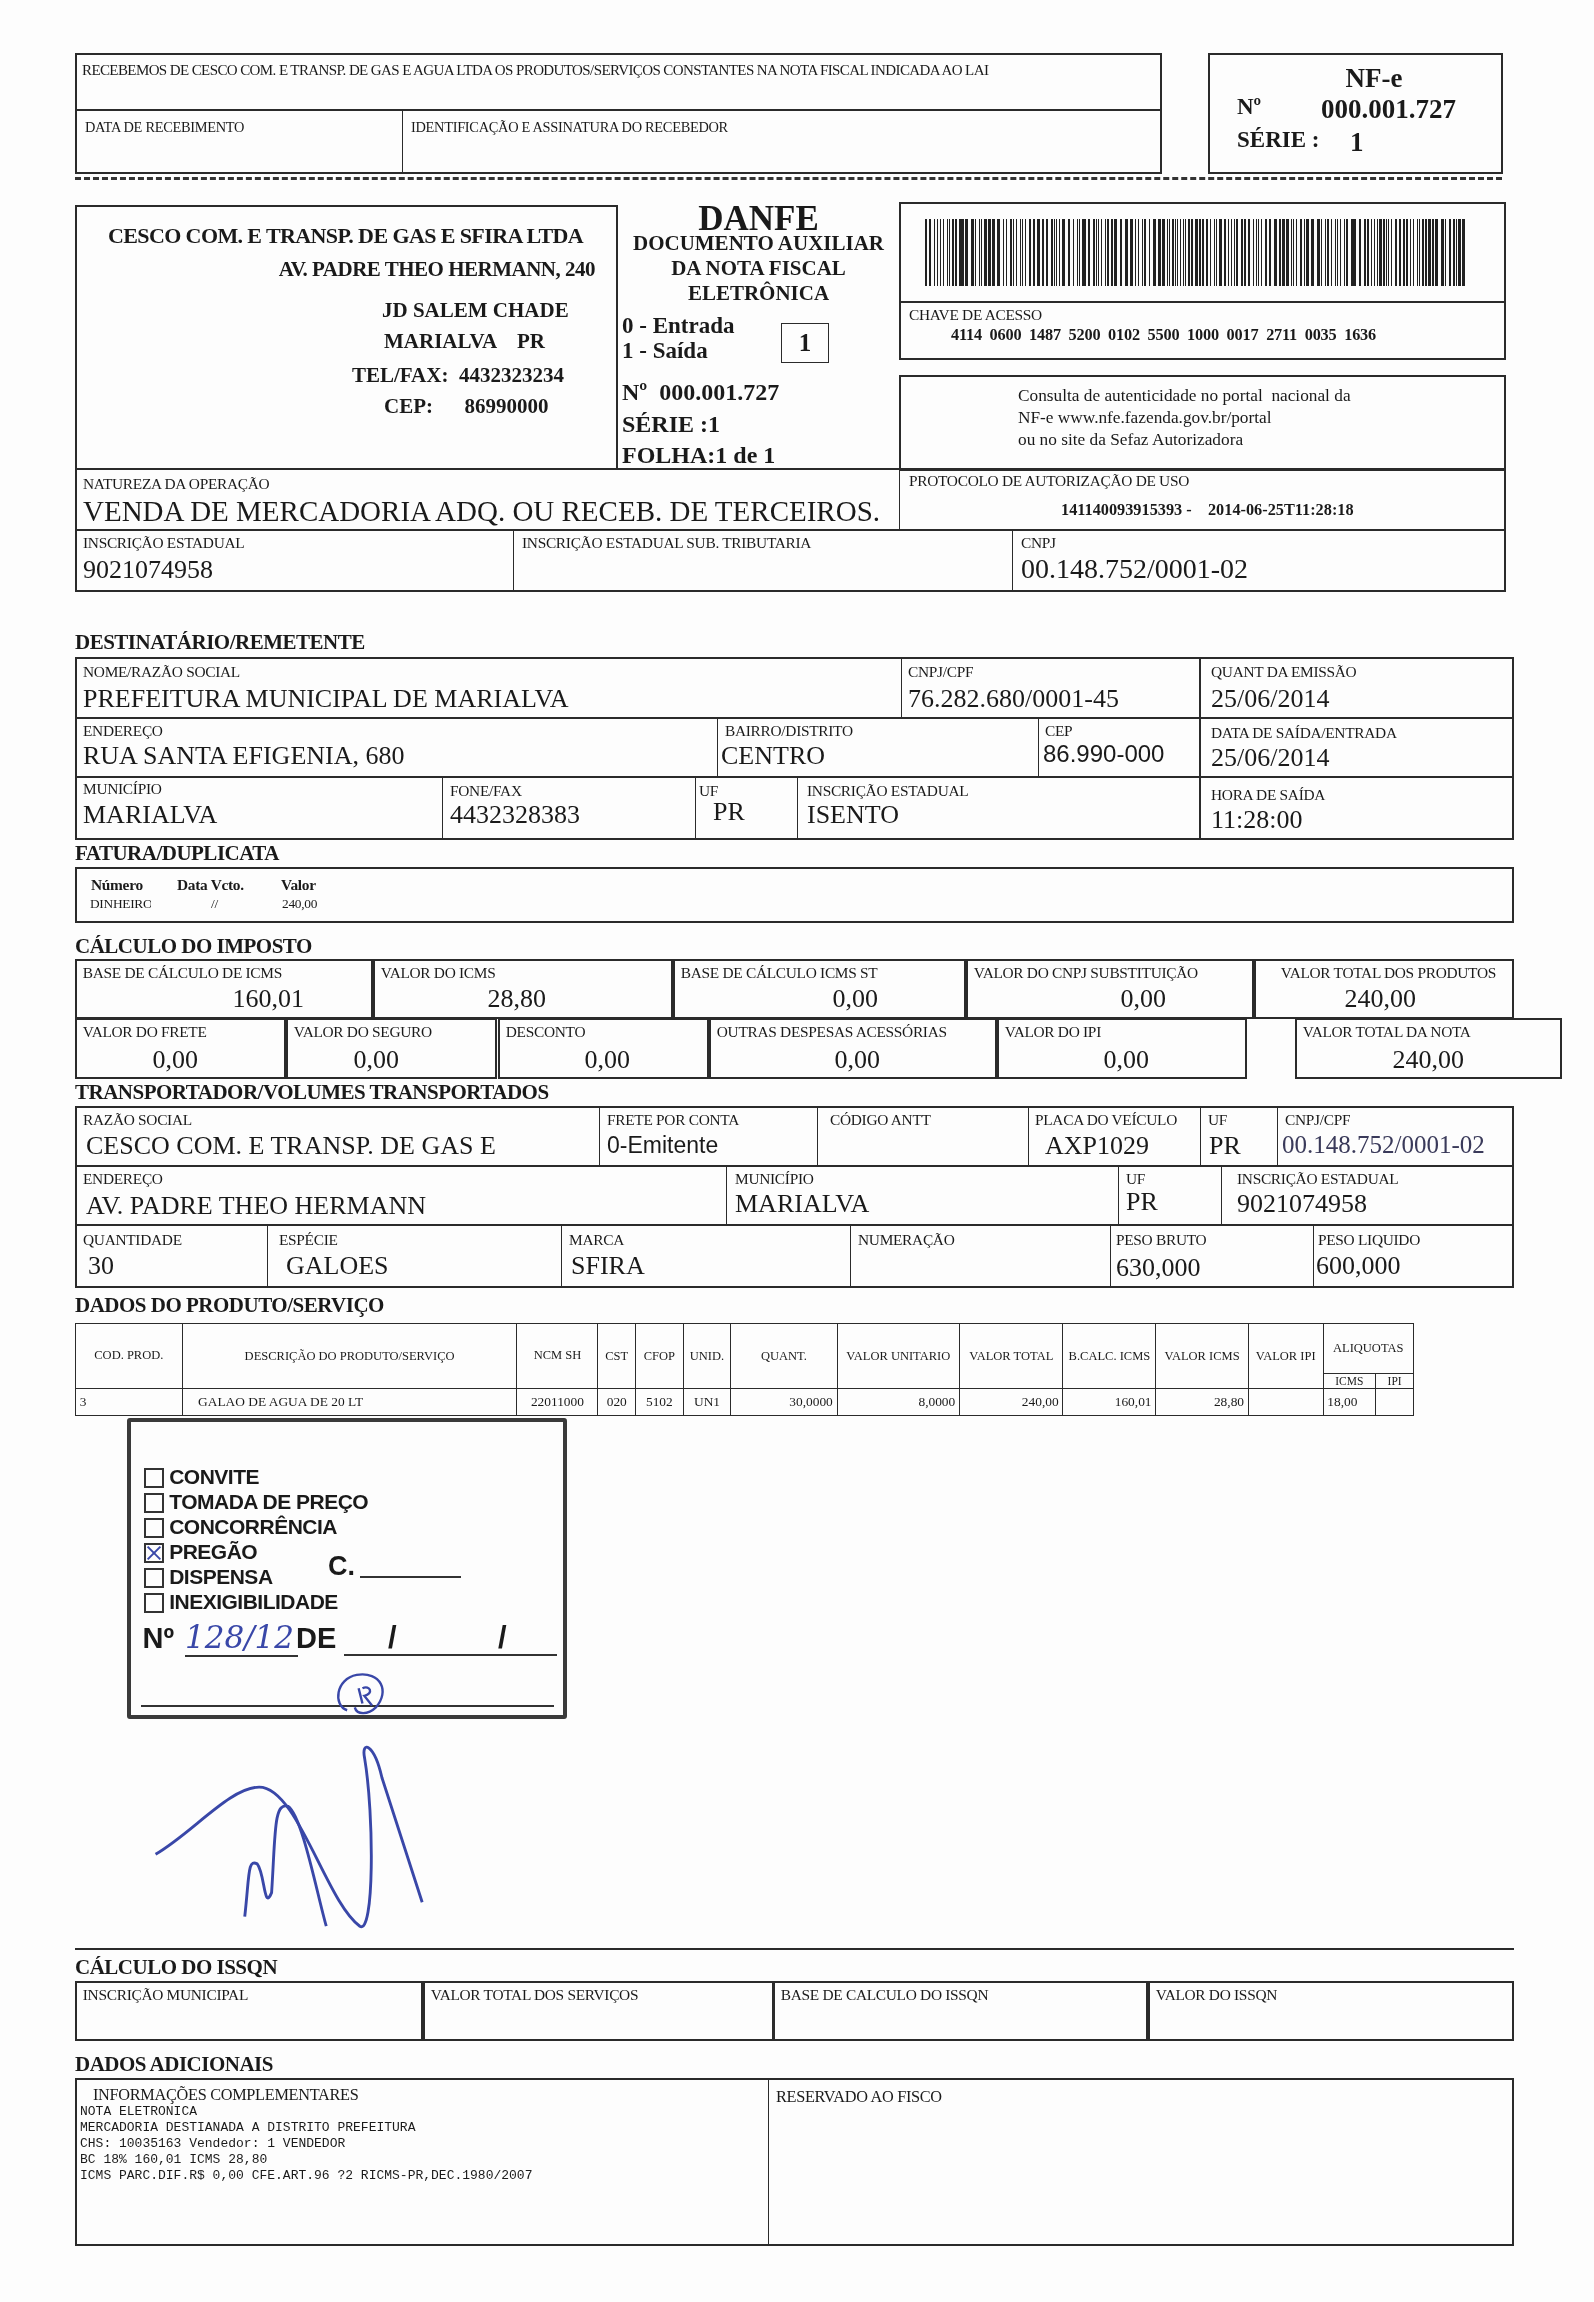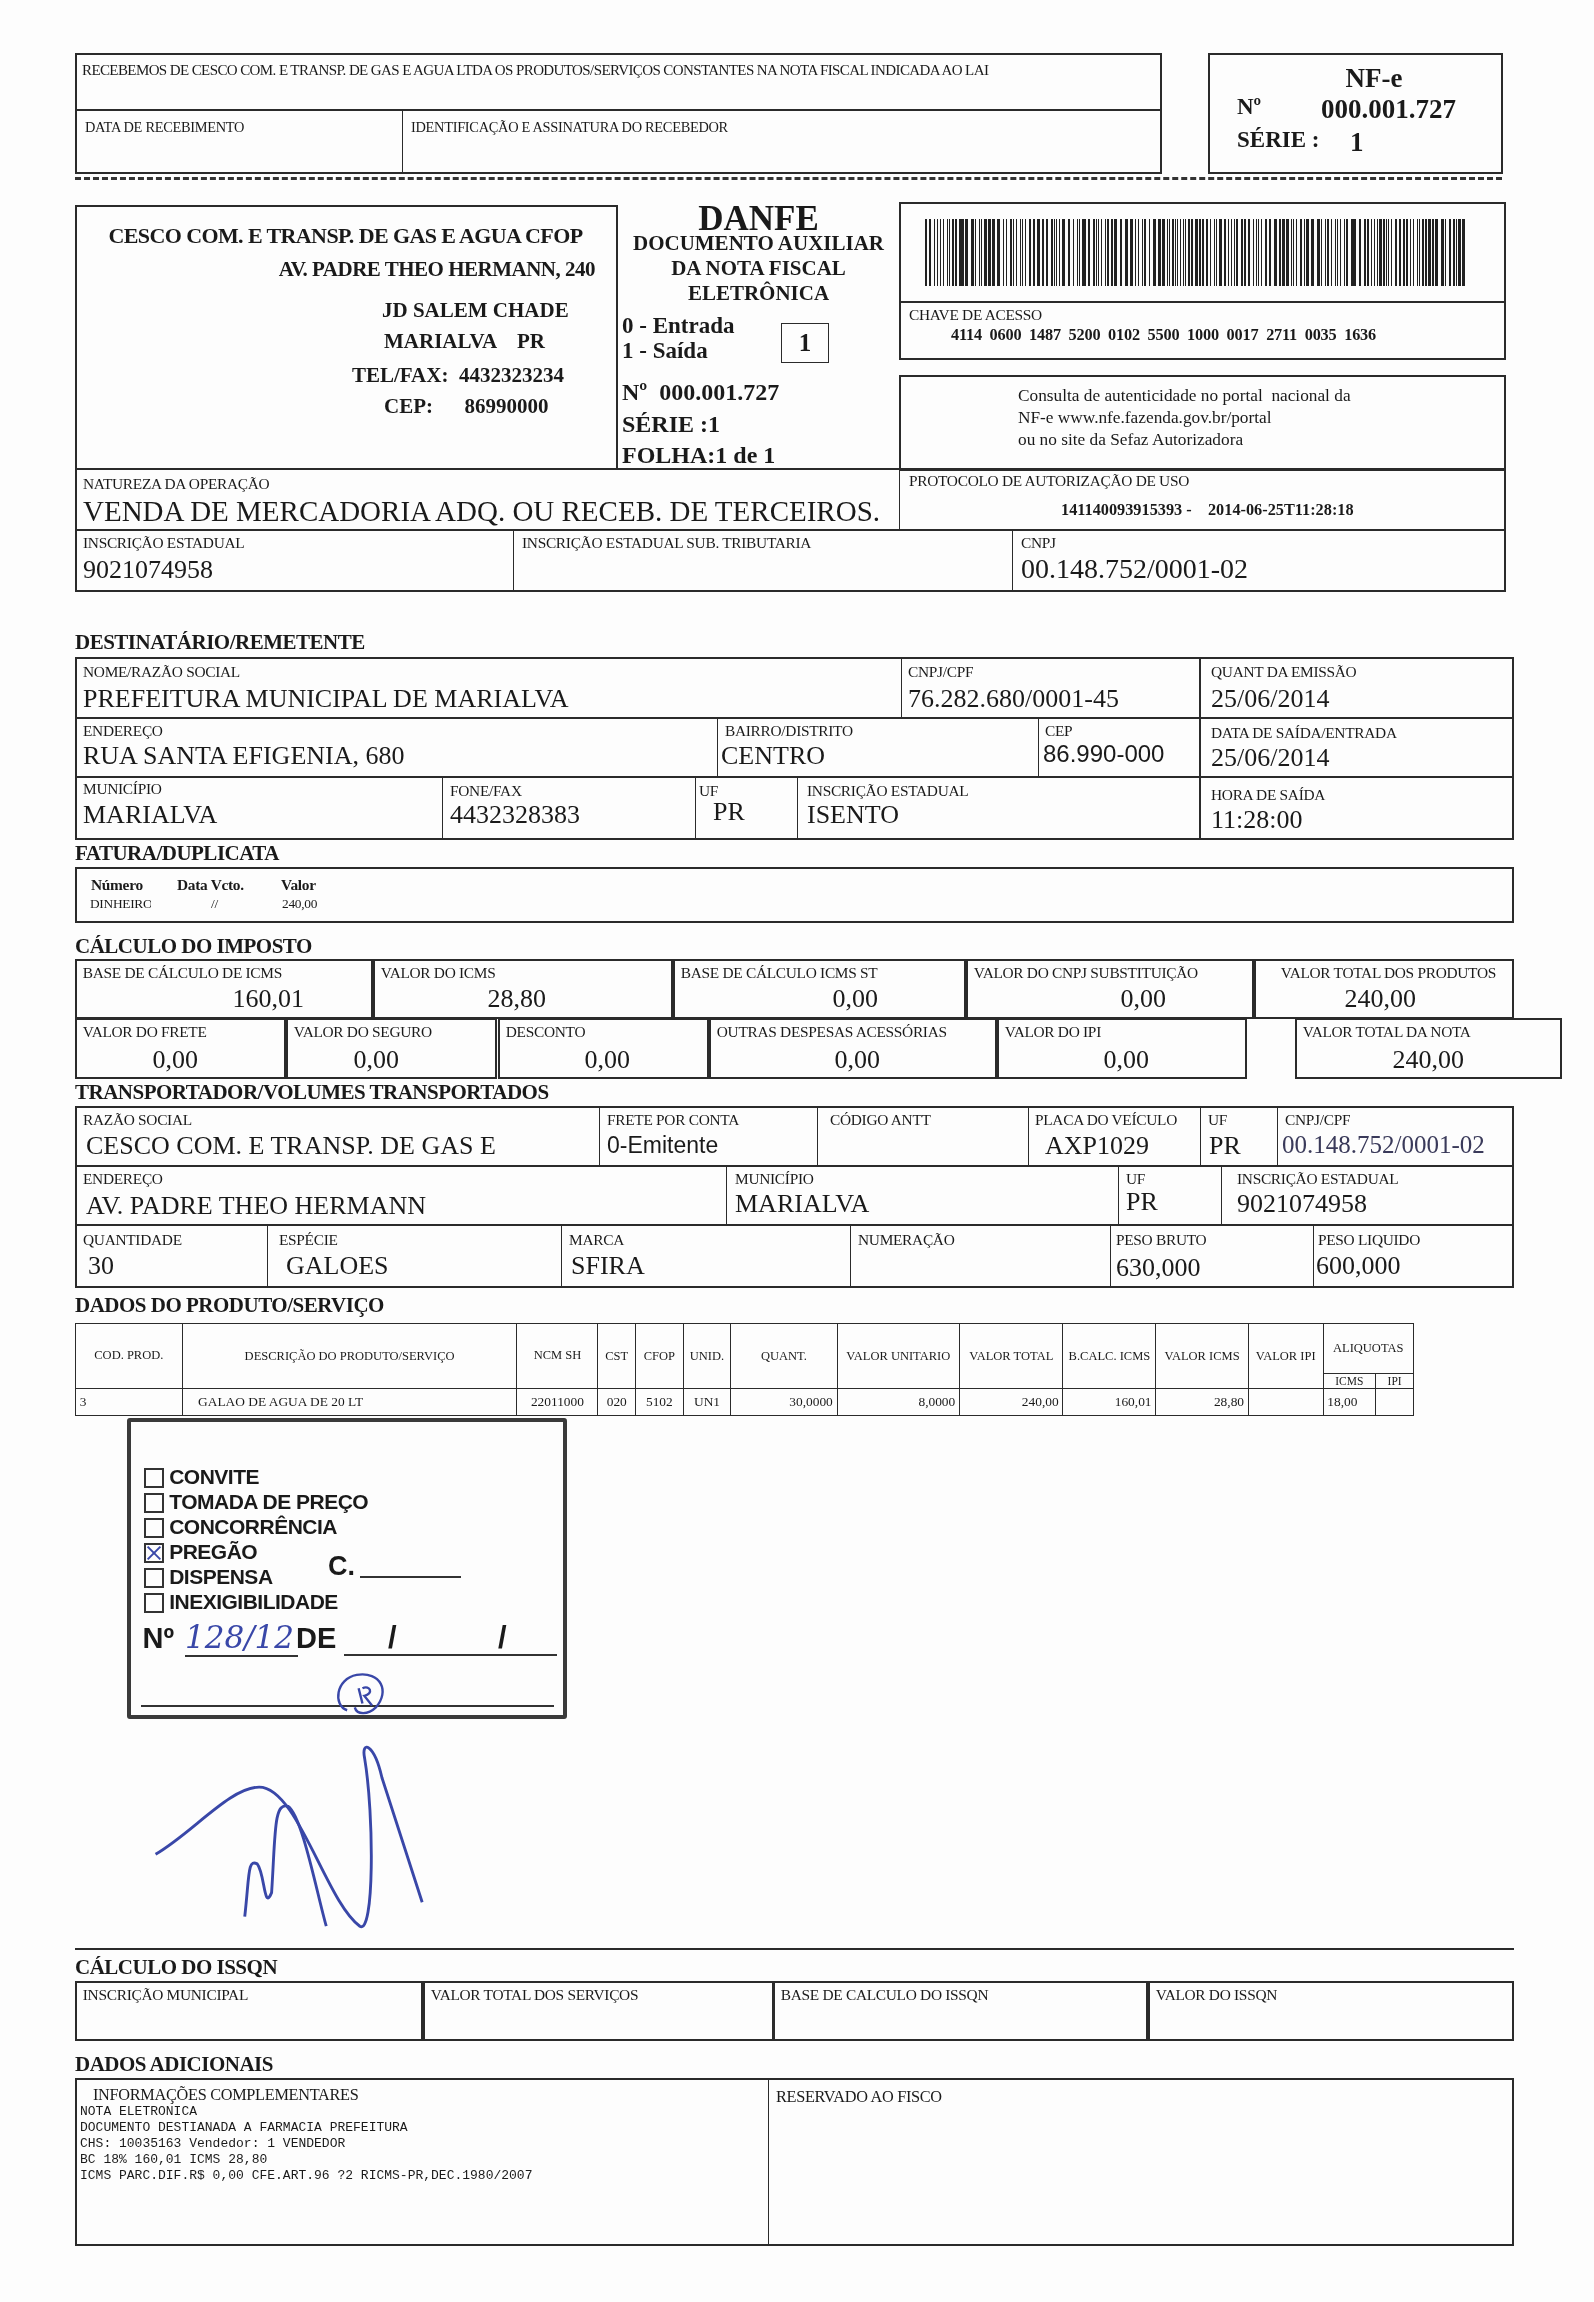"CESCO COM. E TRANSP. DE GAS E AGUA" div.abs { text: AGUA CFOP -> SFIRA LTDA }
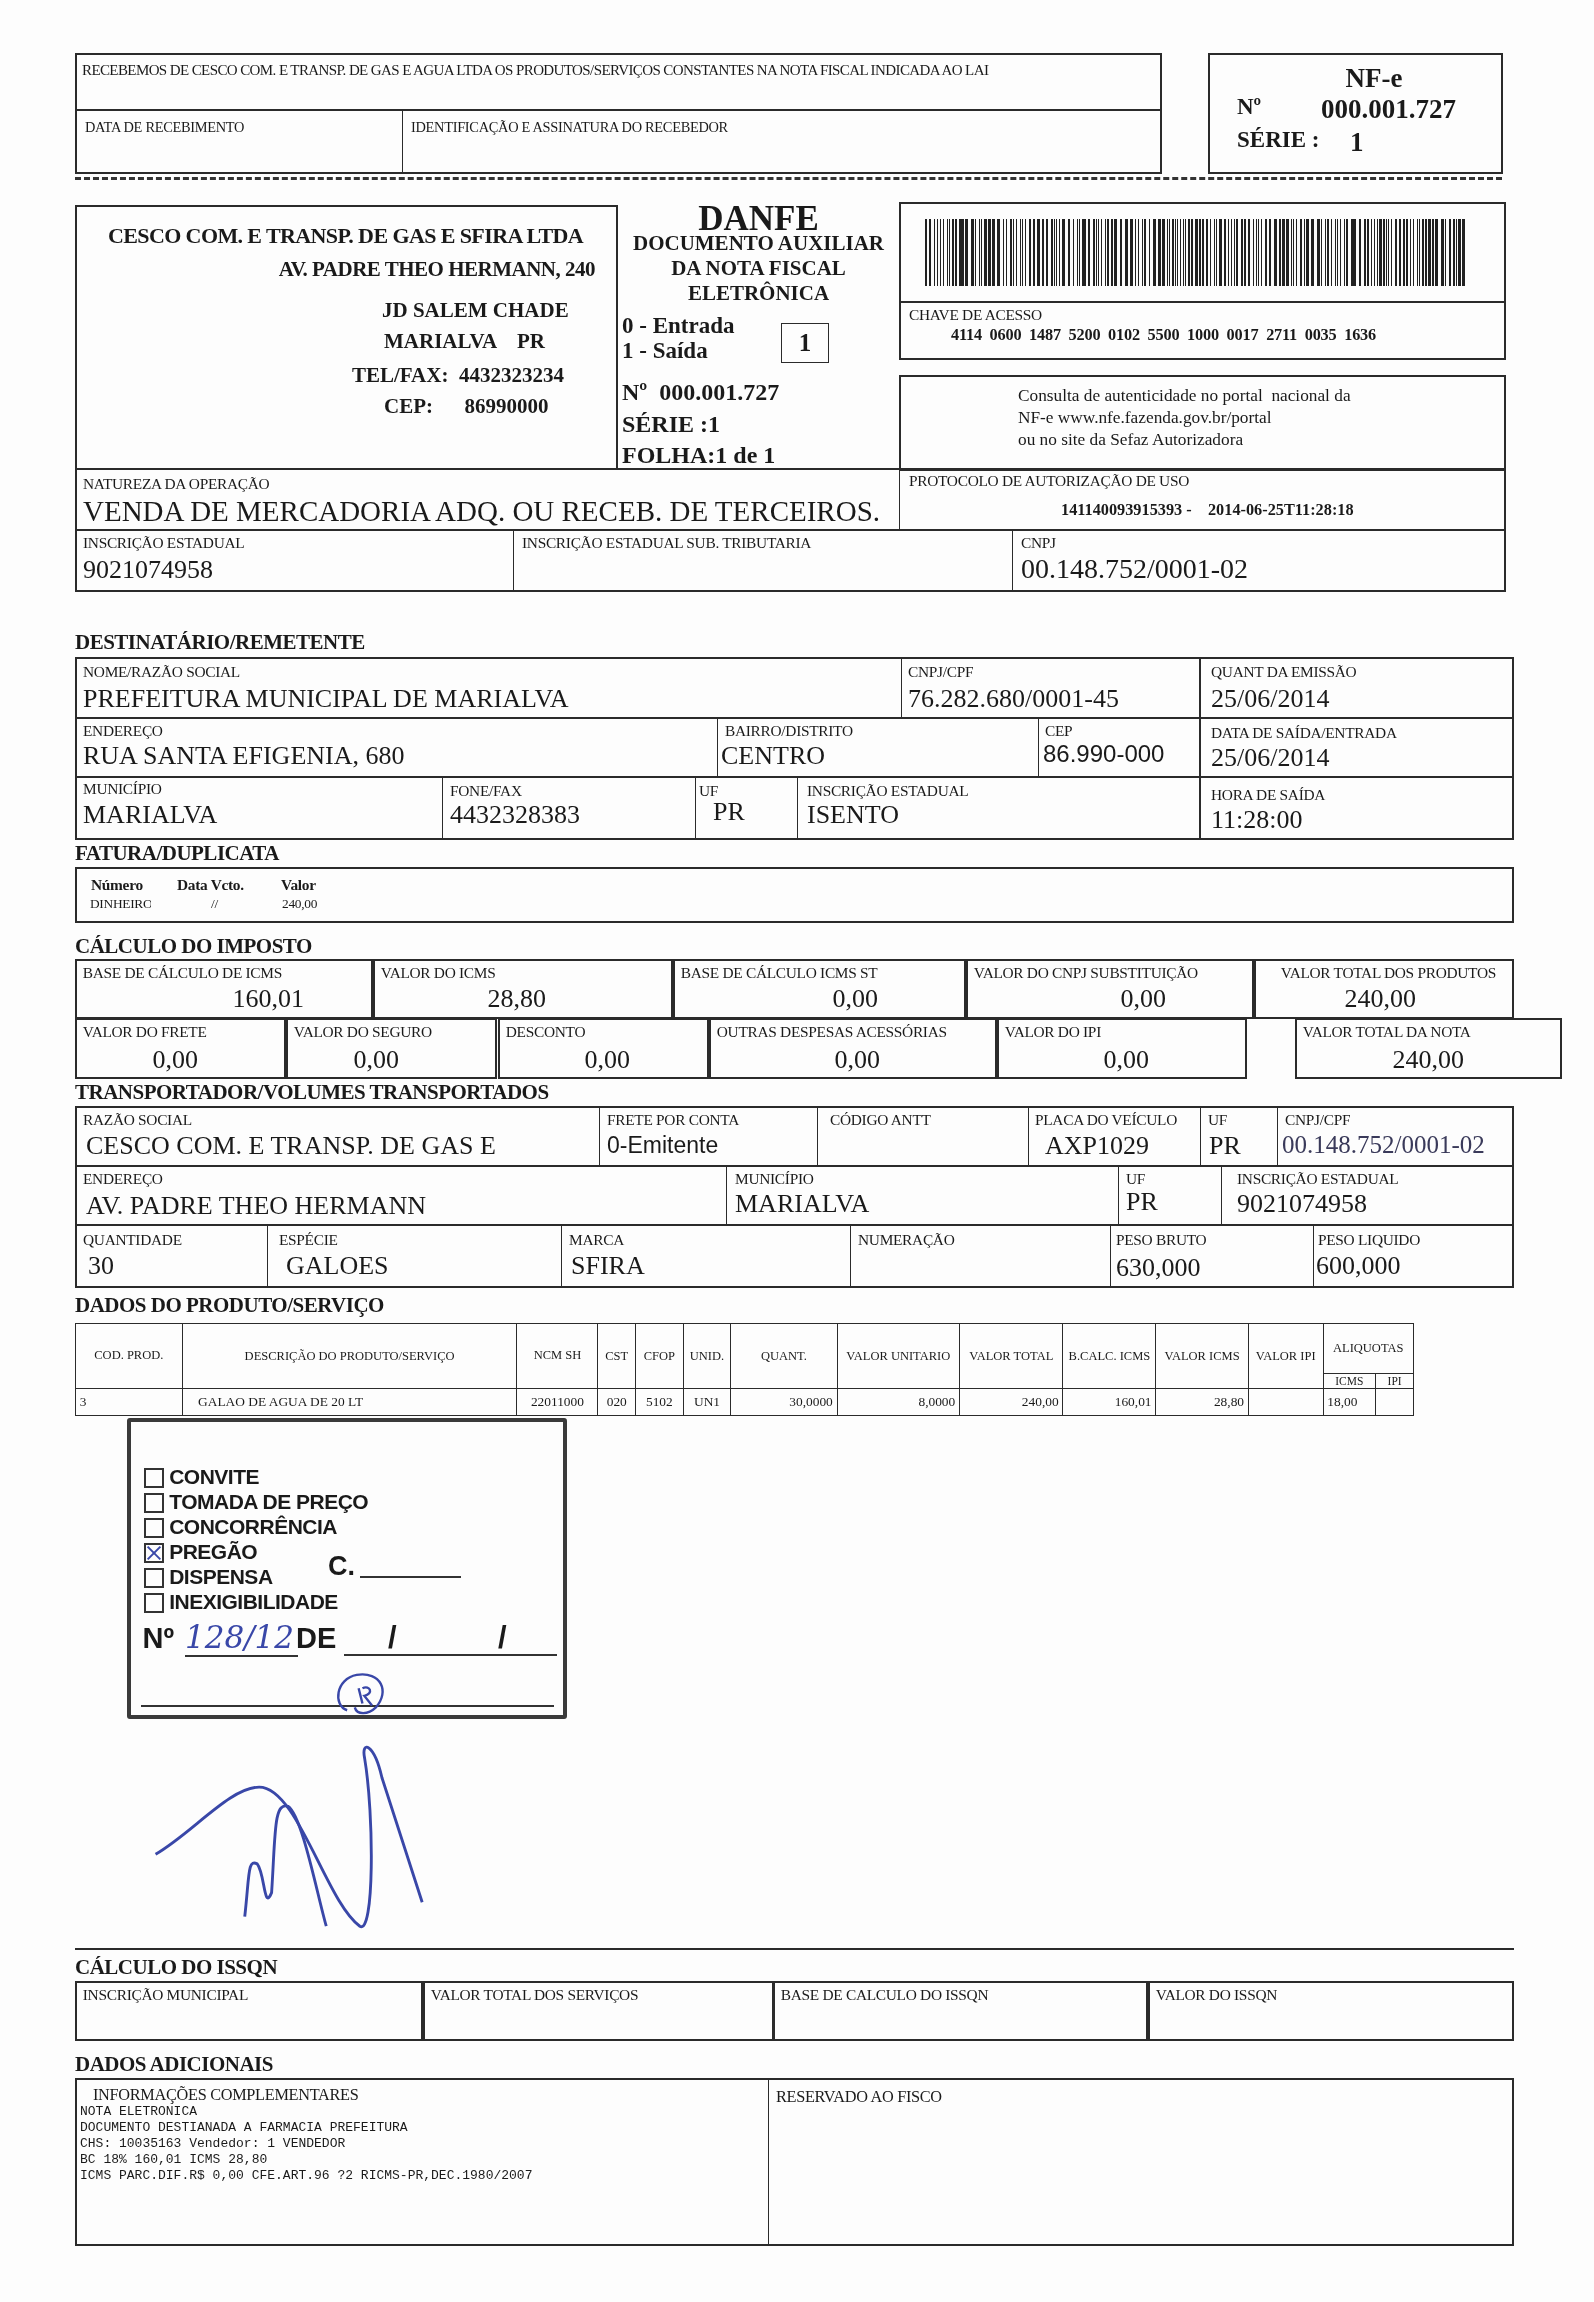"DOCUMENTO DESTIANADA A FARMACIA" div { text: DOCUMENTO DESTIANADA A FARMACIA -> MERCADORIA DESTIANADA A DISTRITO }
